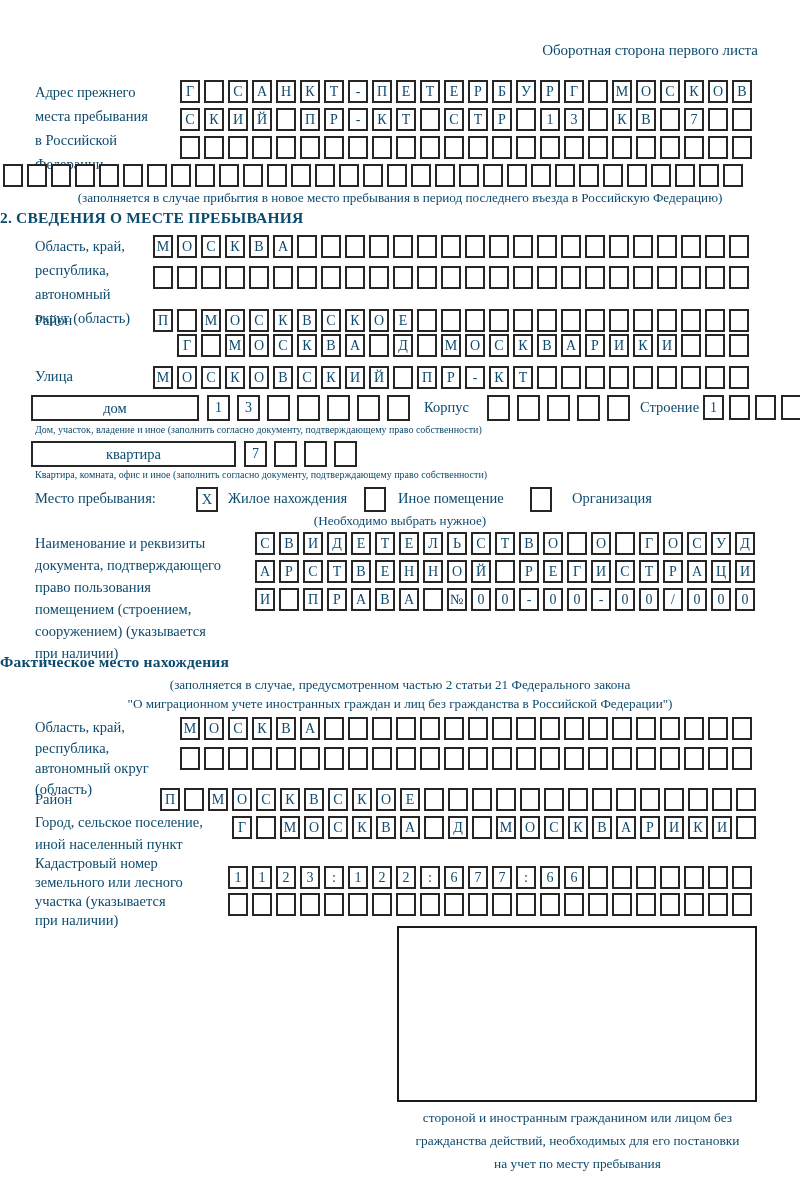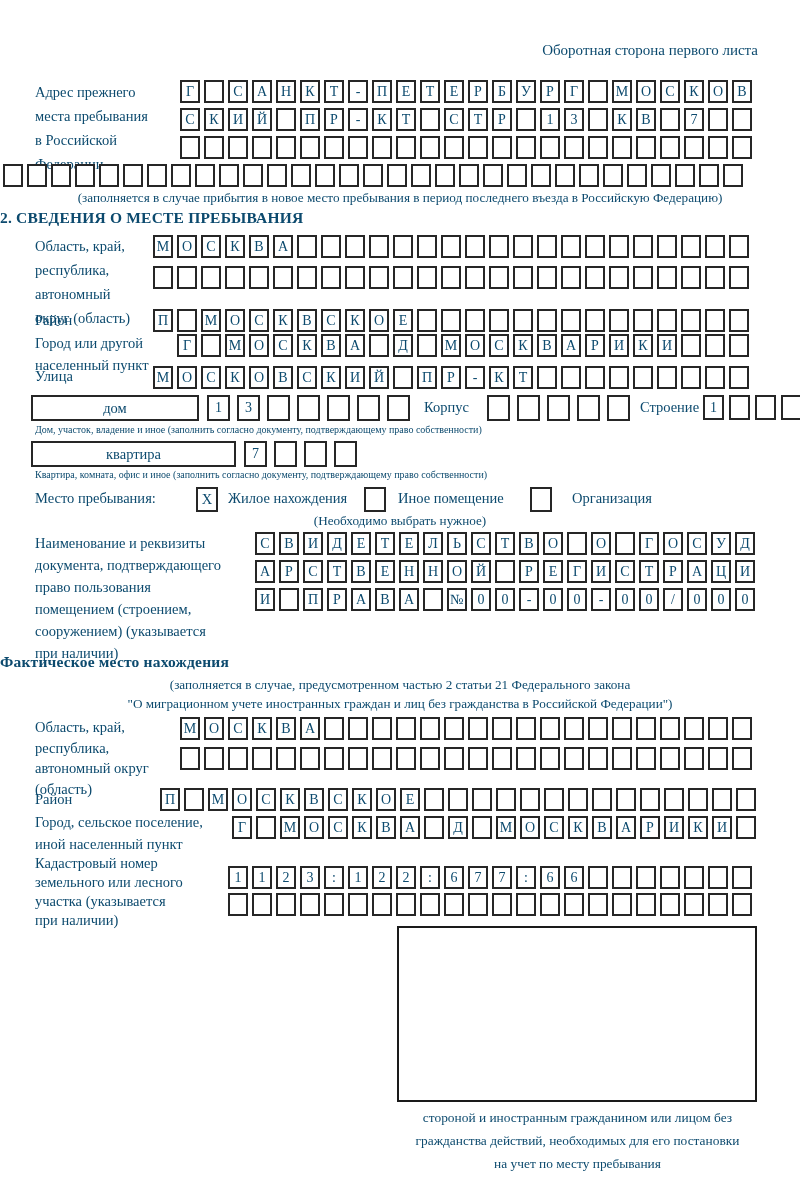"Город или другой" div.lbl { html: <div> <div>Город или другой</div> <div>населенный пункт</div> </div> -> none }
